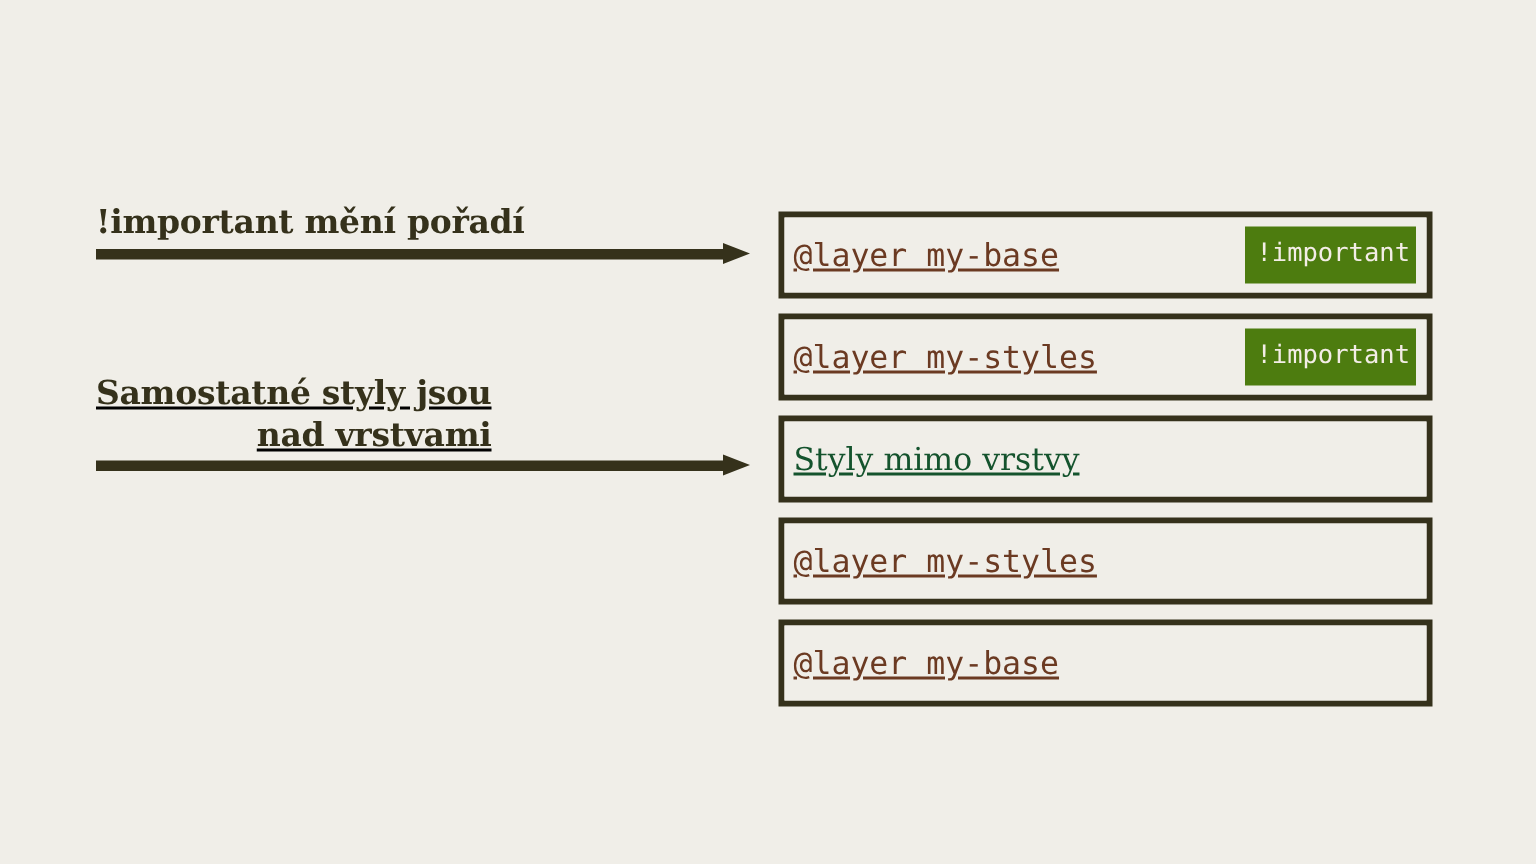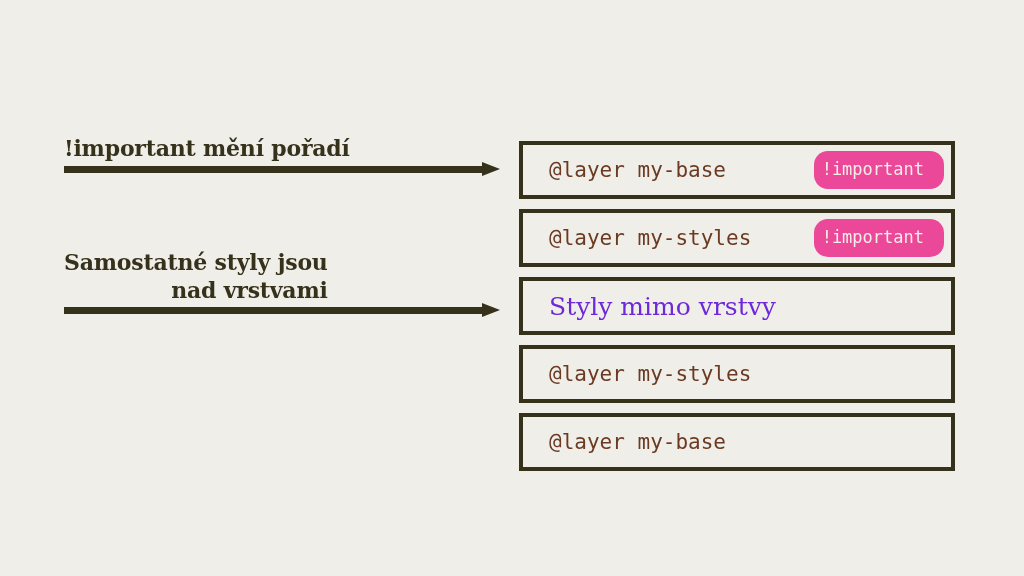"@layer my-base" .layer-text { margin-left: 26px -> 6px; text-decoration: none -> underline }
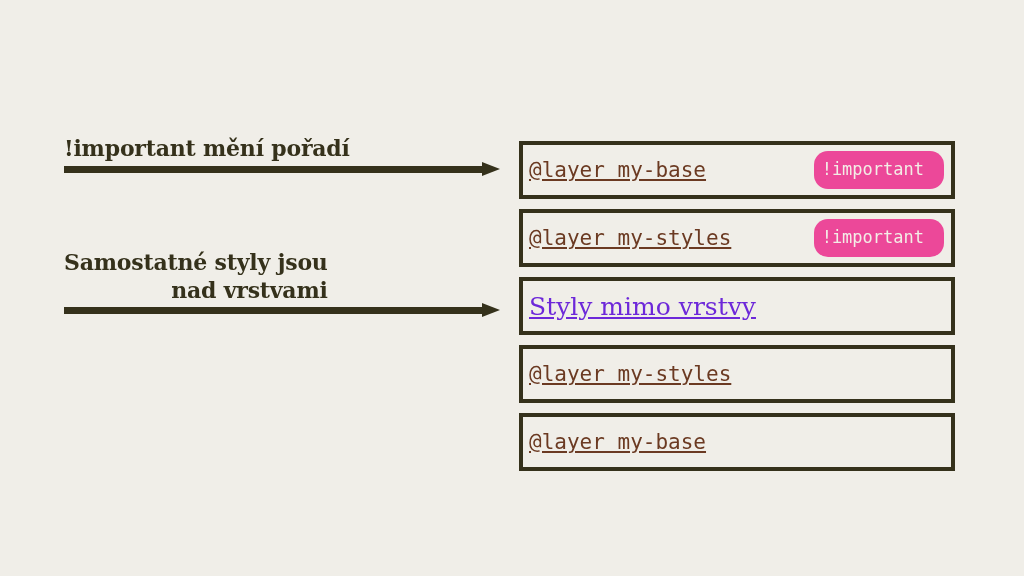"!important" .important-badge { background: #ec4899 -> #4d7c0f; border-radius: 14px -> none; padding: 10px 20px 11px 8px -> 10px 4px 11px 8px }
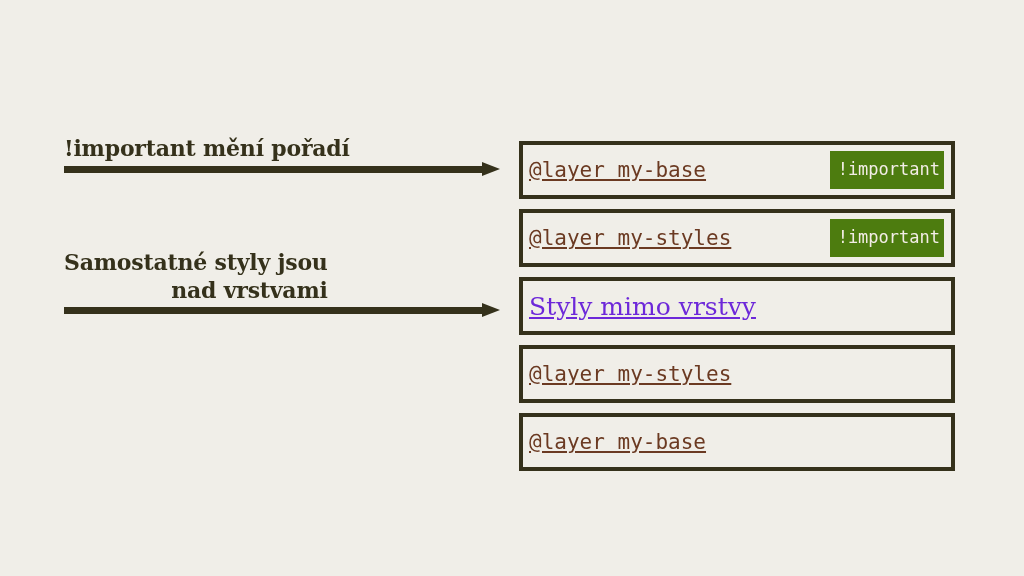"Samostatné styly jsou" div.annot { text-decoration: none -> underline }
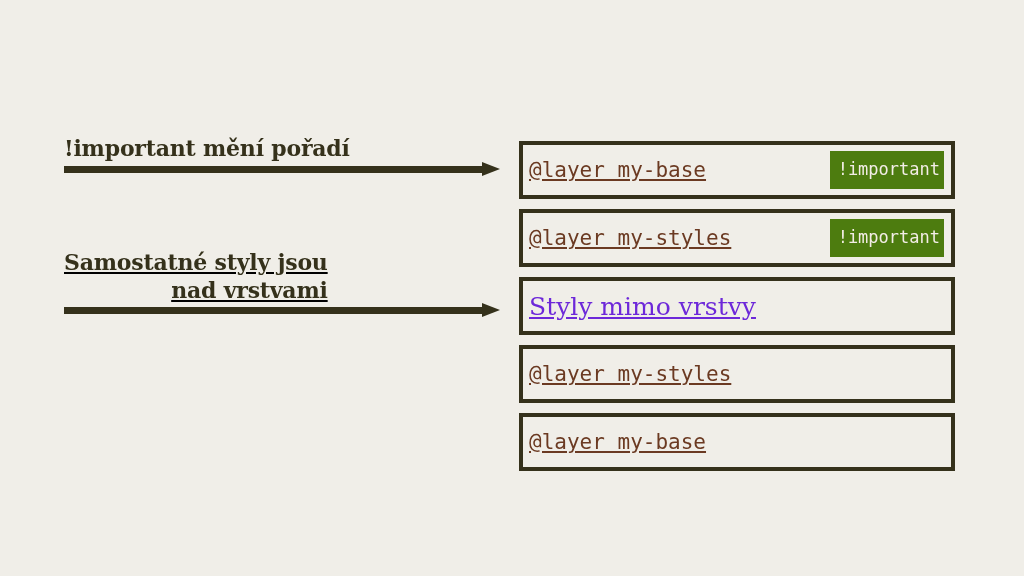"Styly mimo vrstvy" .layer-text.plain { color: #6d28d9 -> #14532d; font-size: 25px -> 21px }
